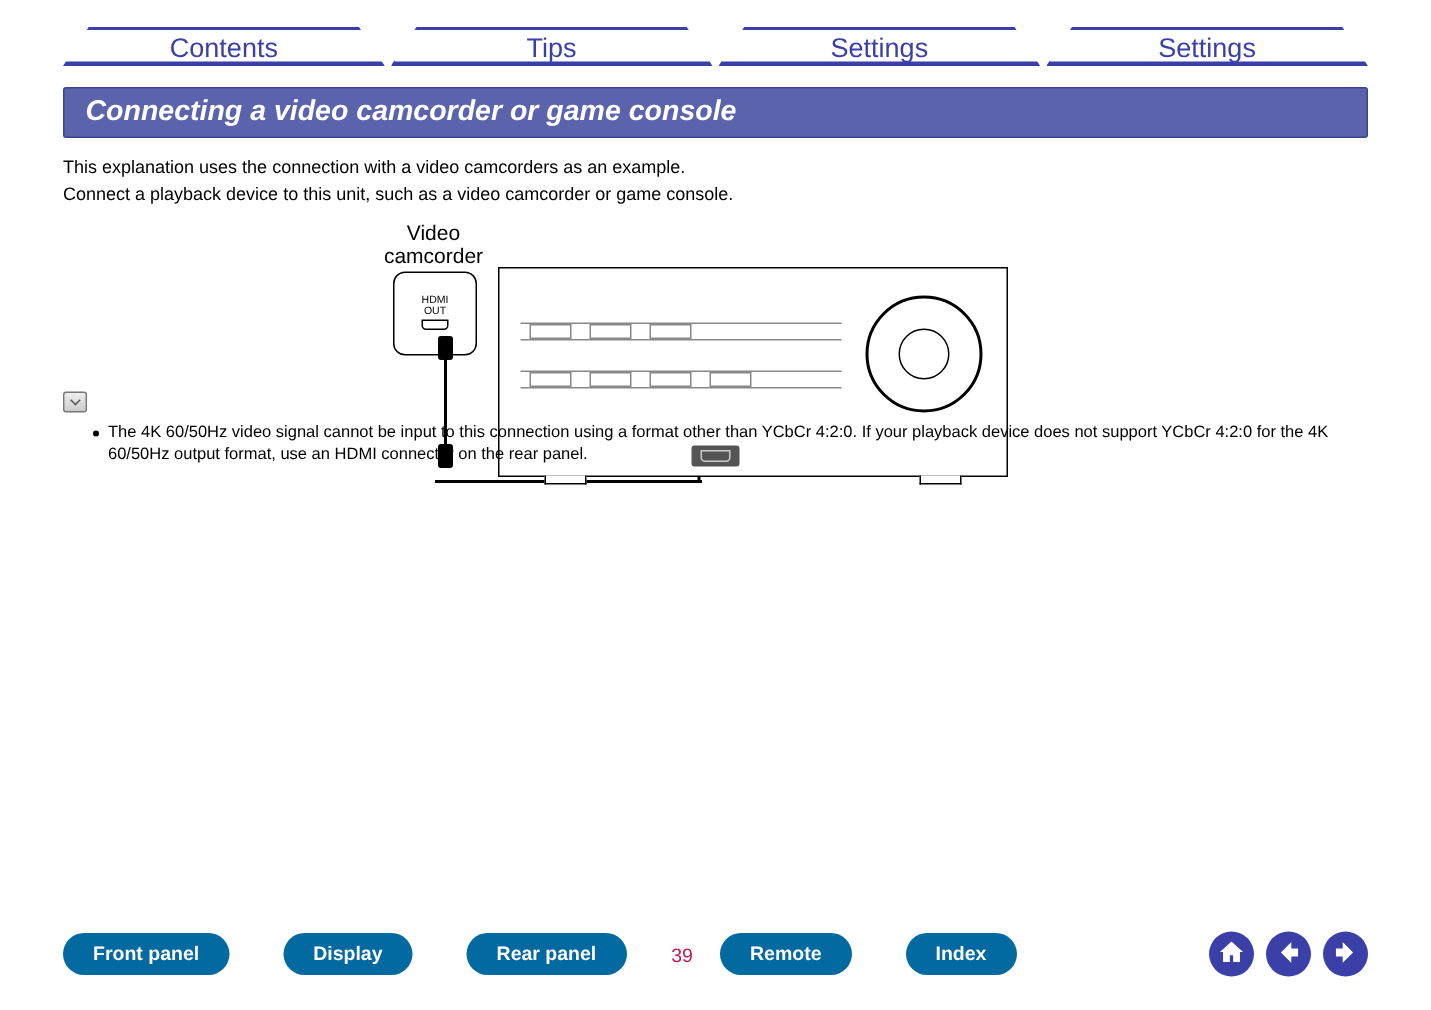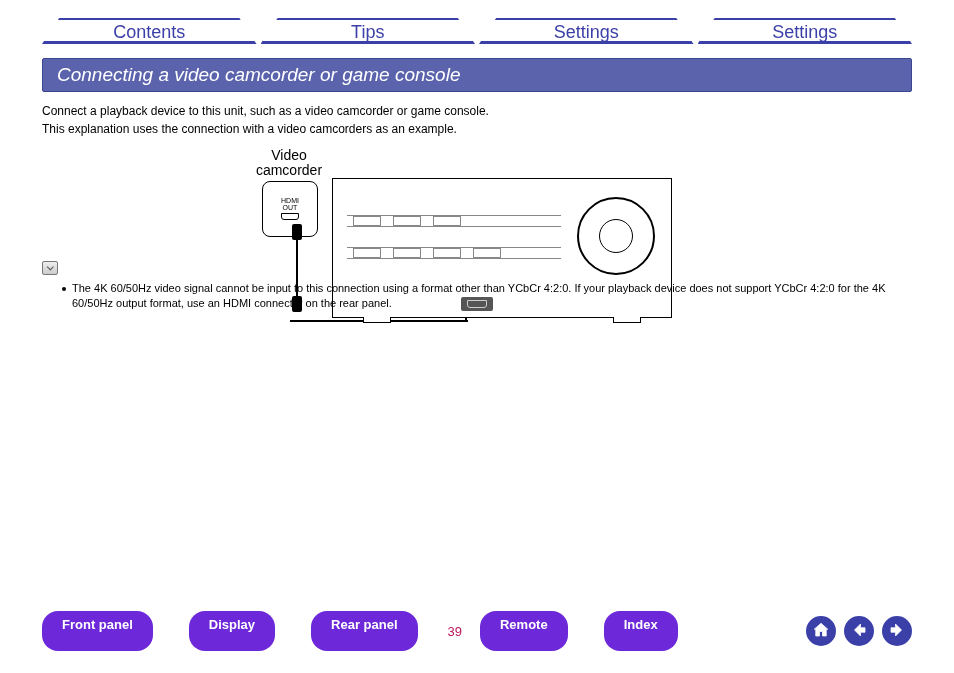"Connecting a video camcorder or" .heading-bar { font-weight: normal -> bold }
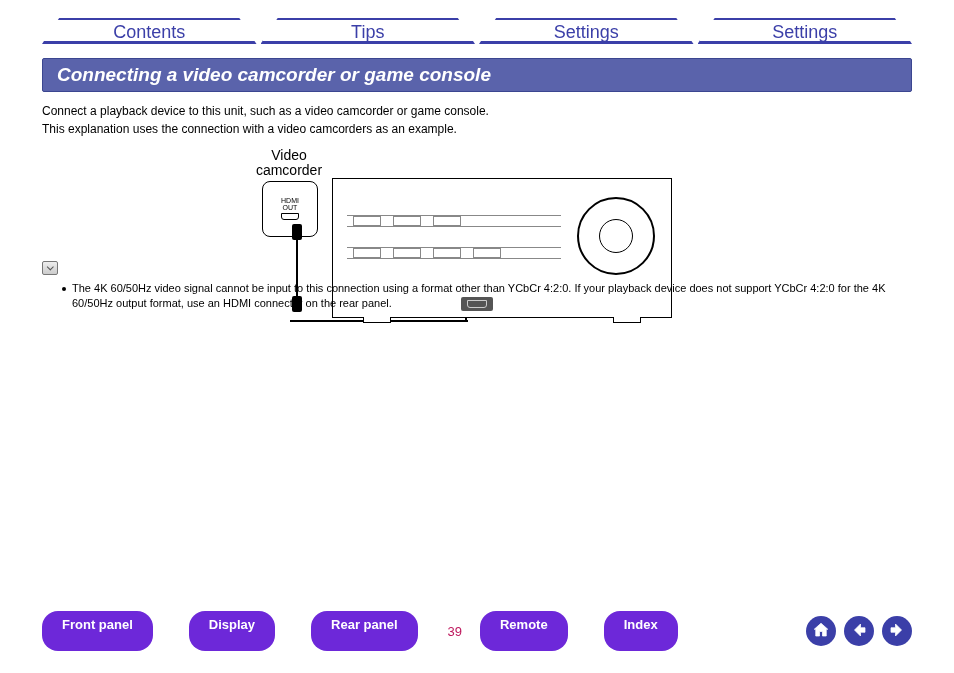"Connect a playback device to" div { order: before "This explanation uses the connection" -> after "This explanation uses the connection" }
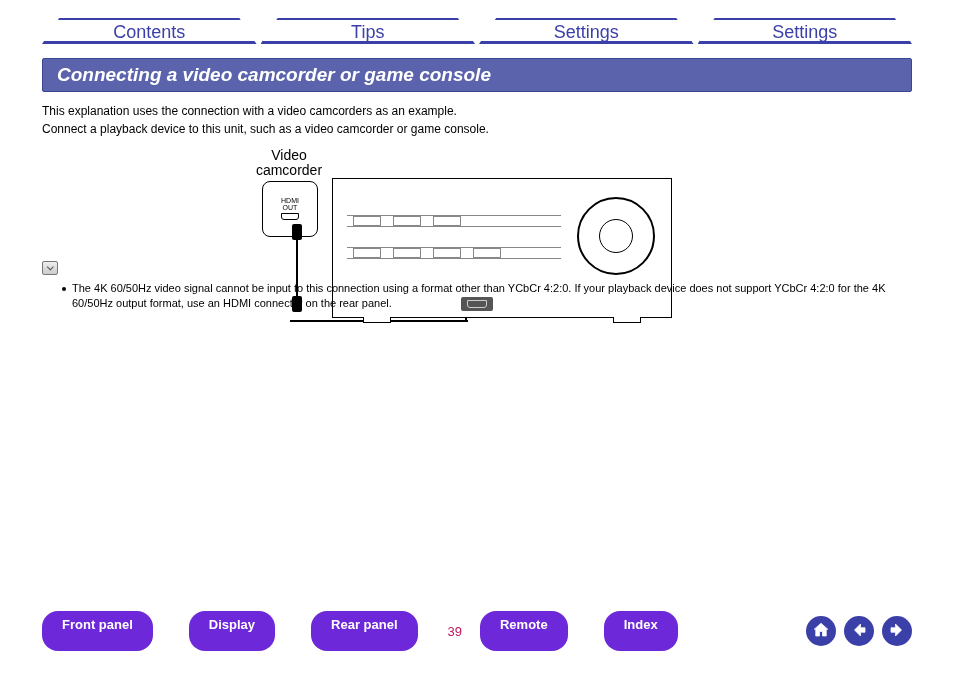"Front panel" .pill { background: #6d28d9 -> #0369a1; height: 40px -> 28px }
